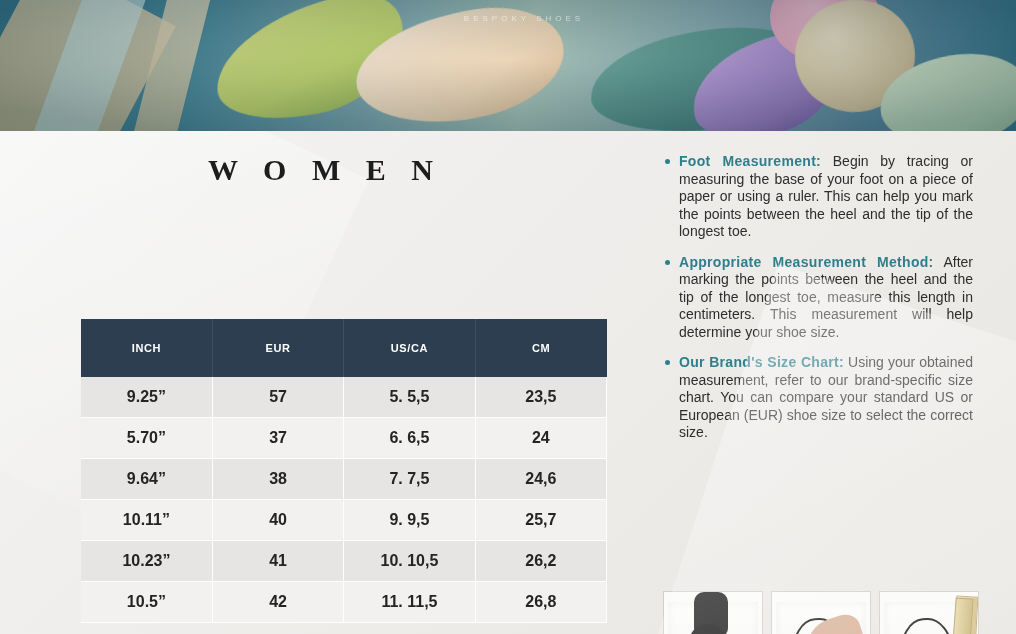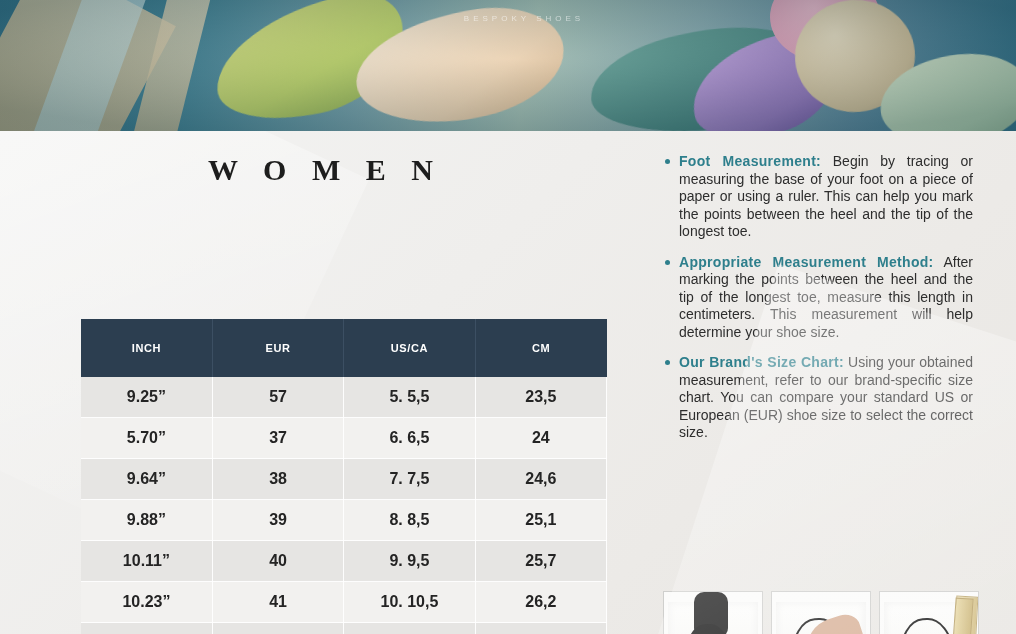"9.88”" tr { html: <tr> <td>9.88”</td> <td>39</td> <td>8. 8,5</td> <td>25,1</td> </tr> -> none }
